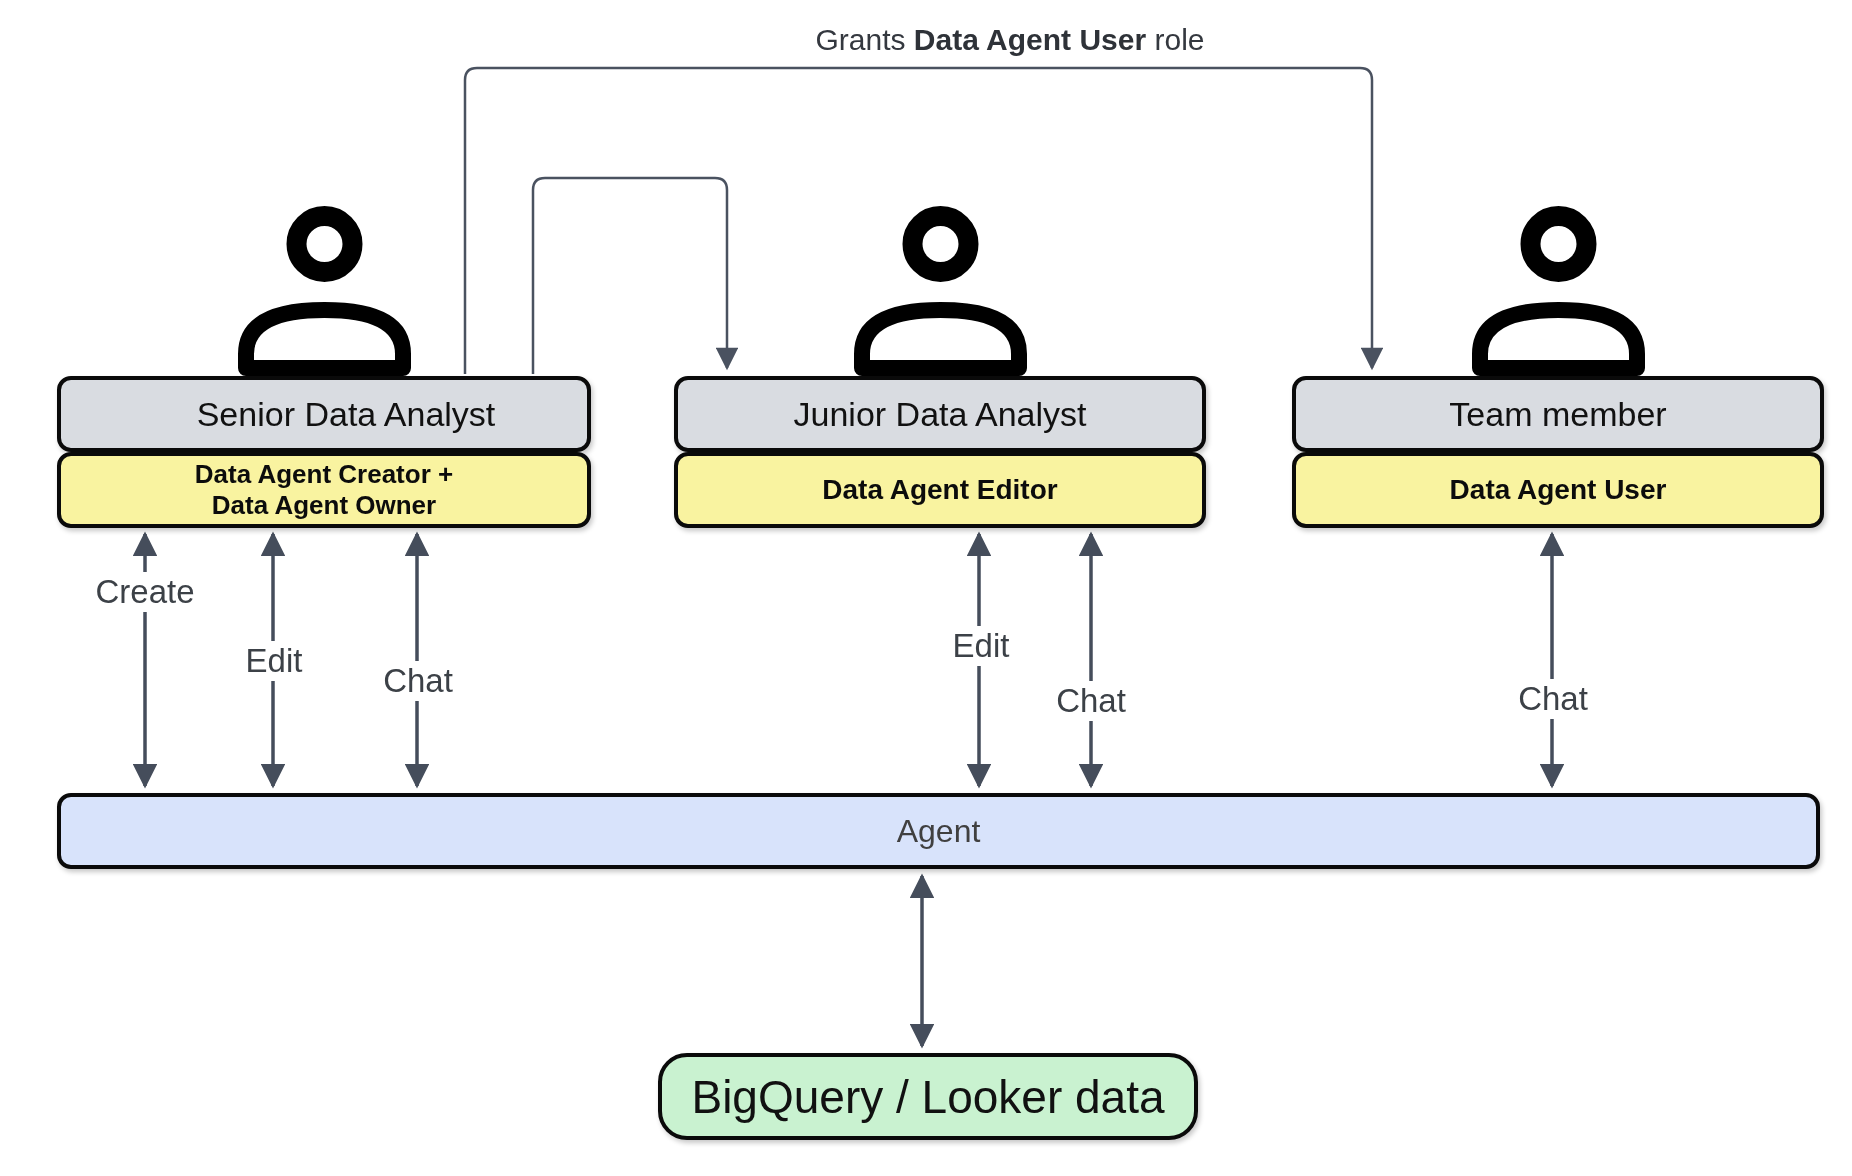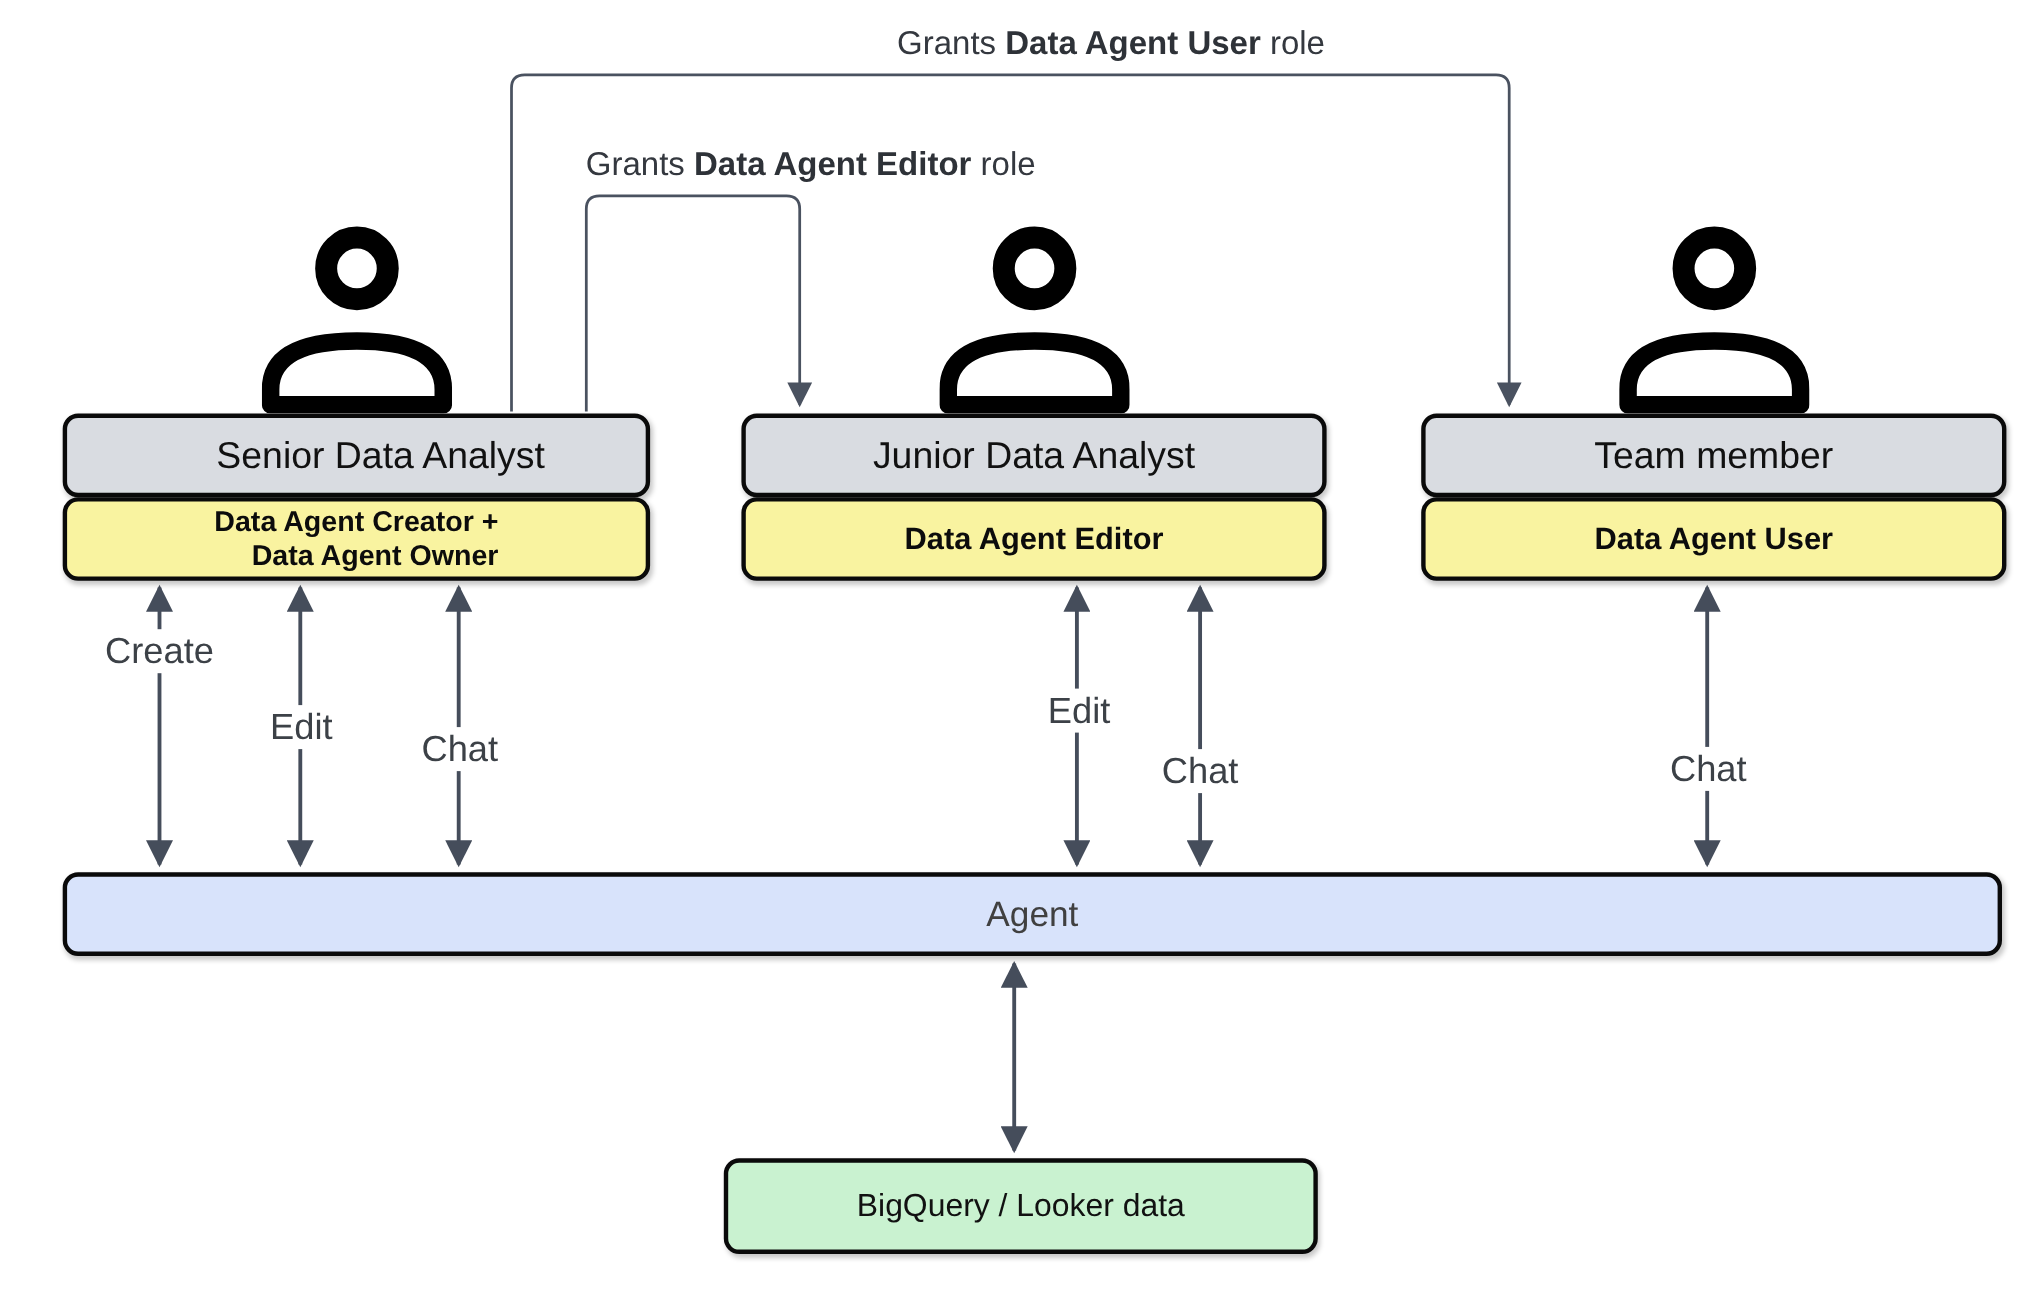"Grants Data Agent Editor role" div.grant-label { html: <div><span>Grants </span><span>Data Agent Editor</span><span> role</span></div> -> none }
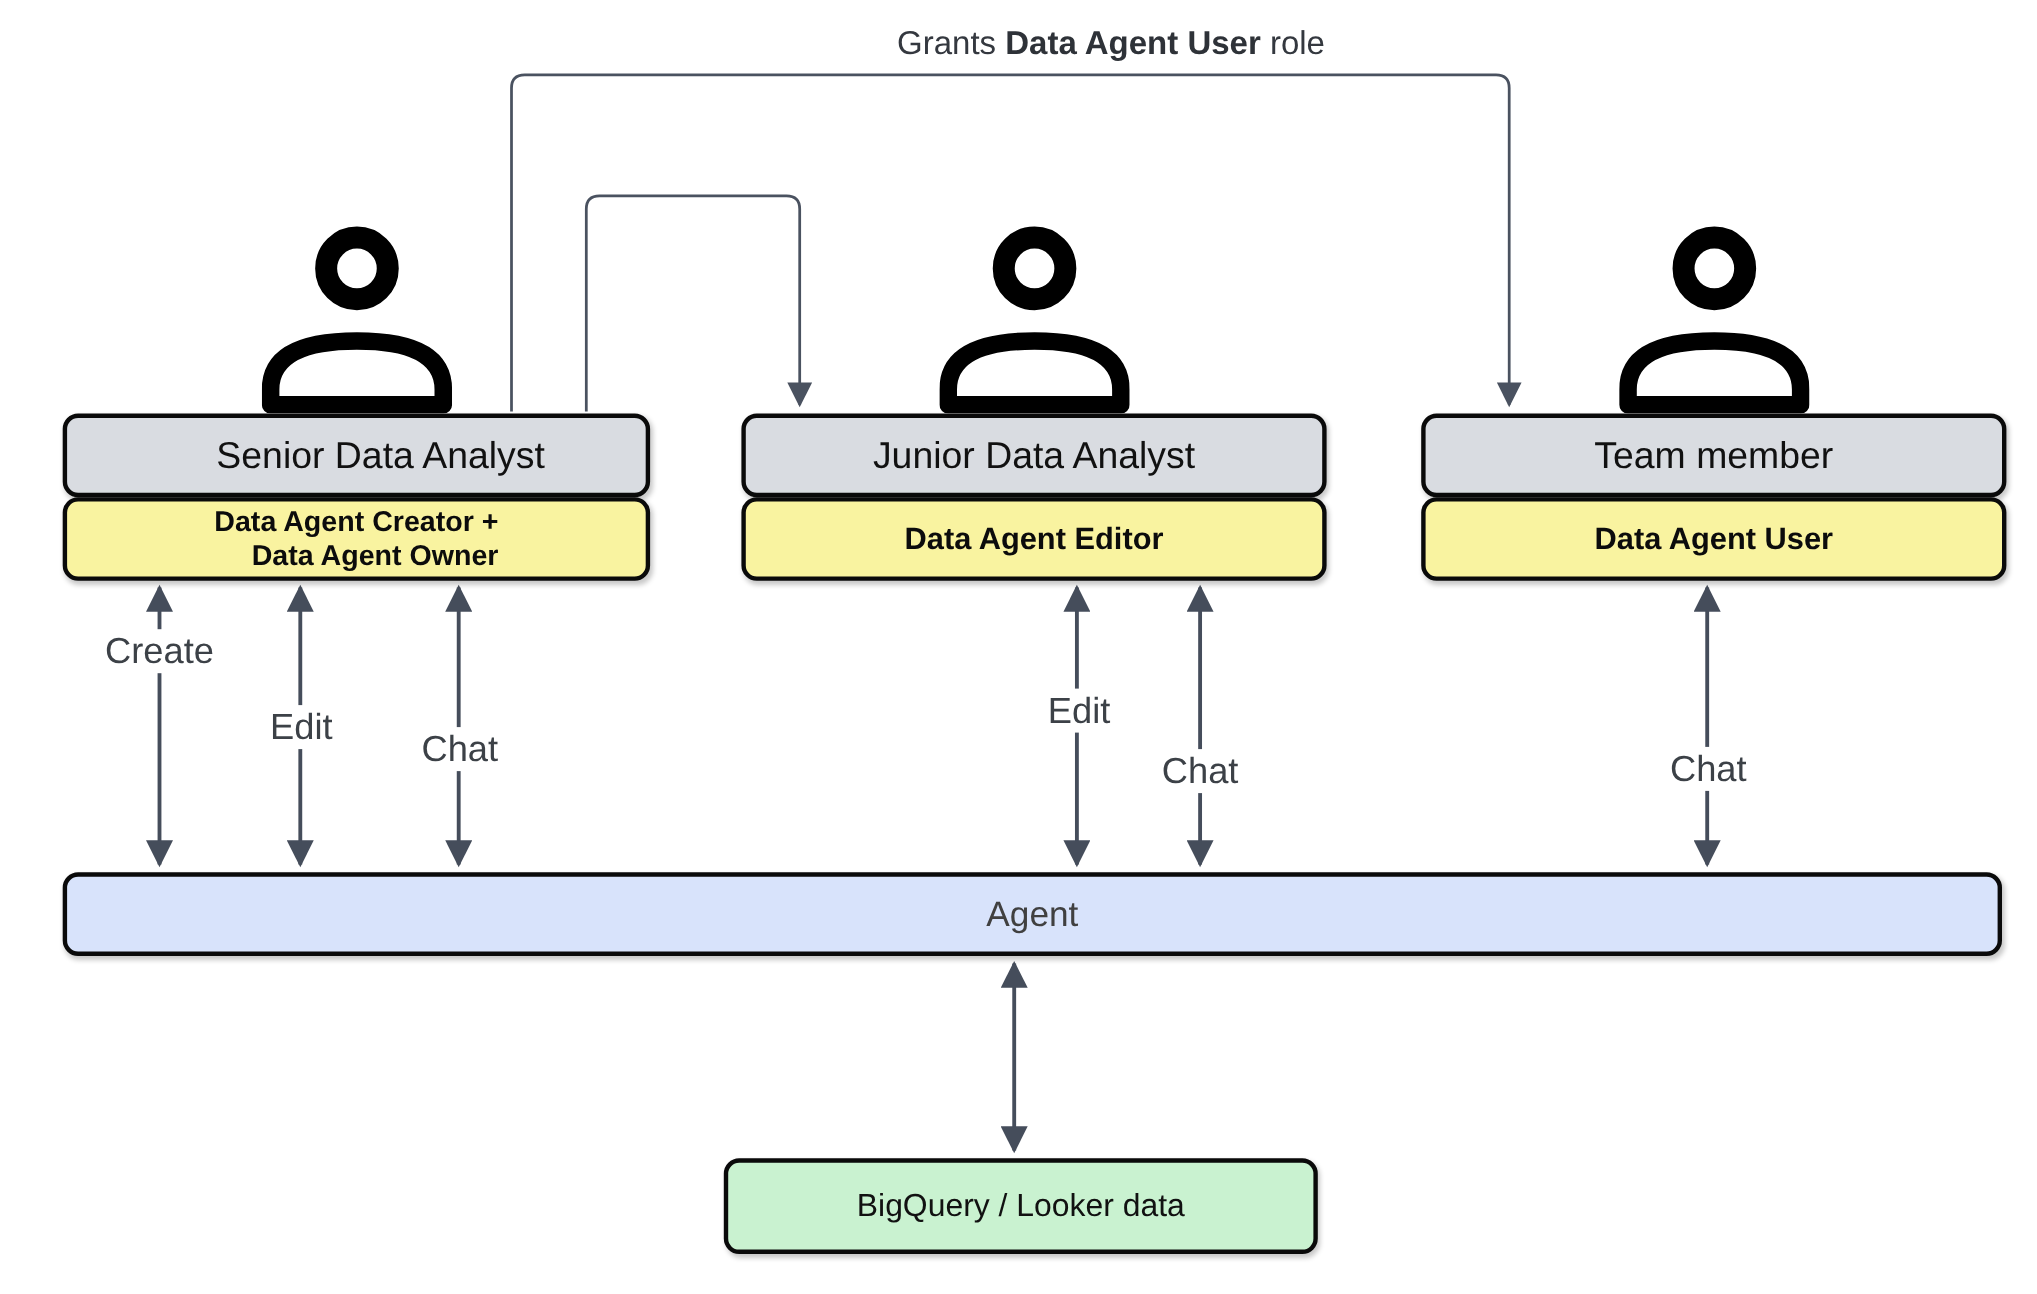"Data Agent Creator +" div.box { text-align: right -> none }
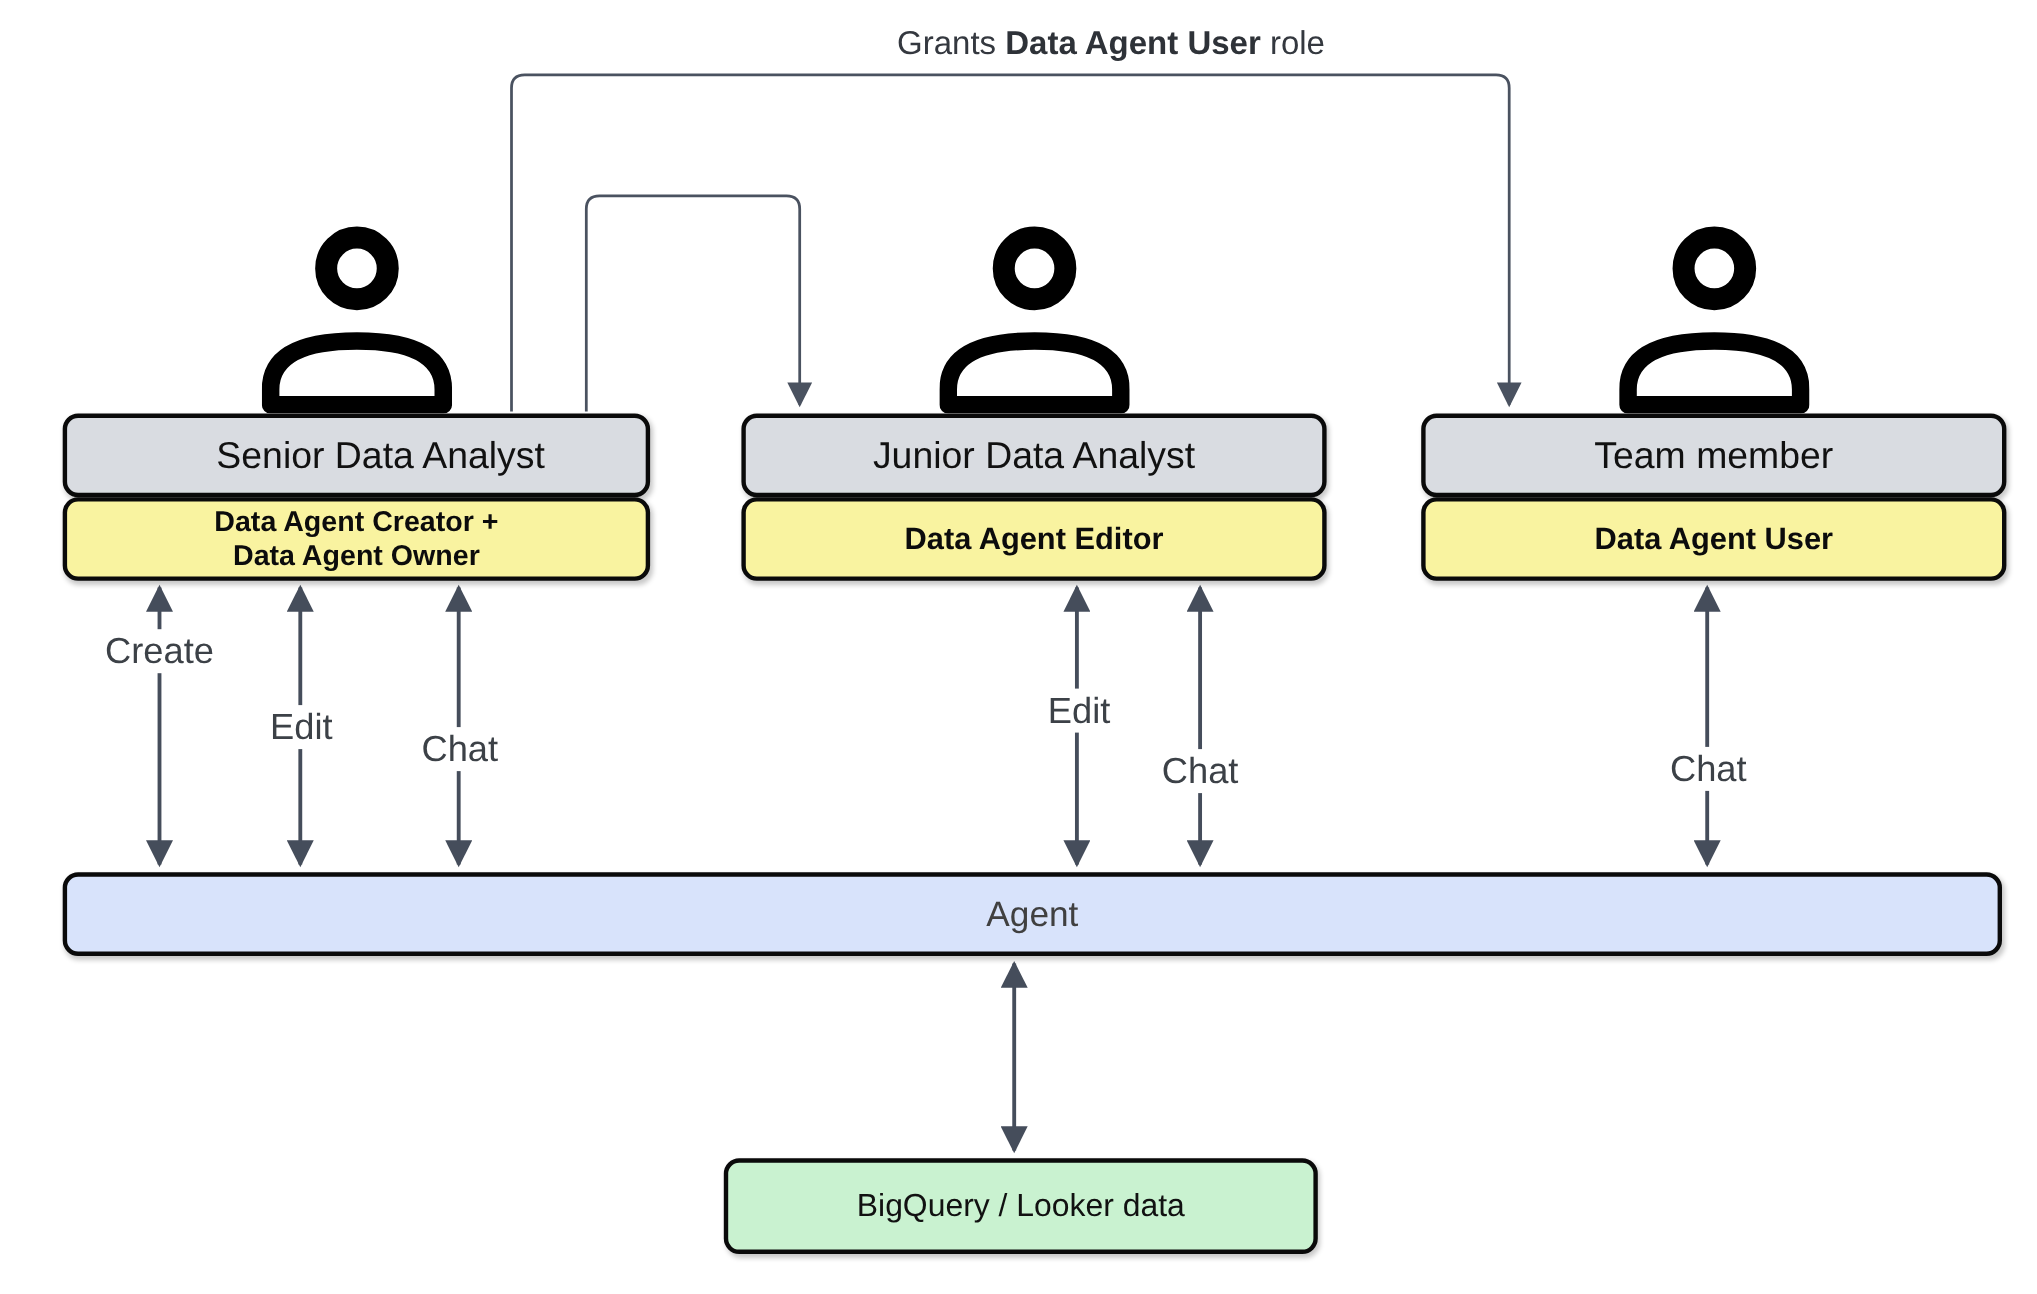"BigQuery / Looker data" .data-box { border-radius: none -> 29px; font-size: 29px -> 46px }
